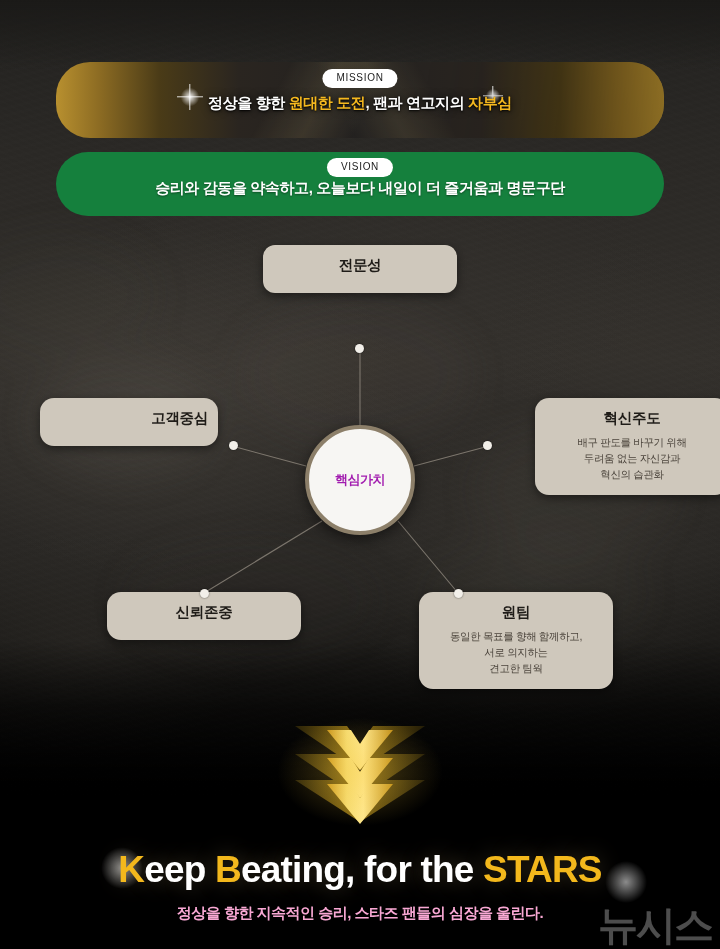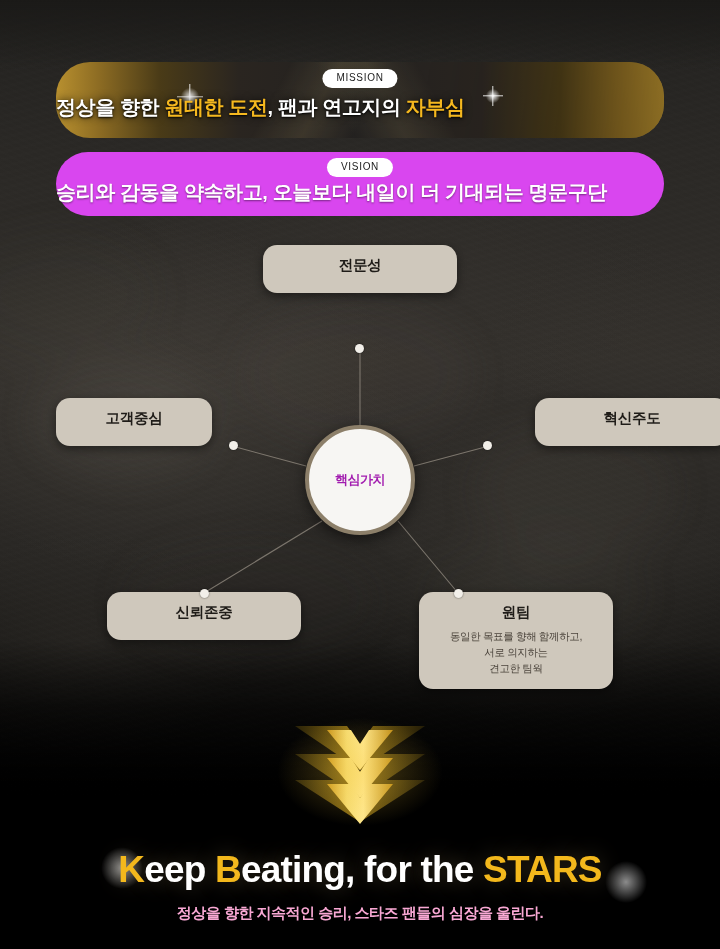"정상을 향한 원대한 도전, 팬과" .banner-text { font-size: 20px -> 15px; text-align: left -> center }
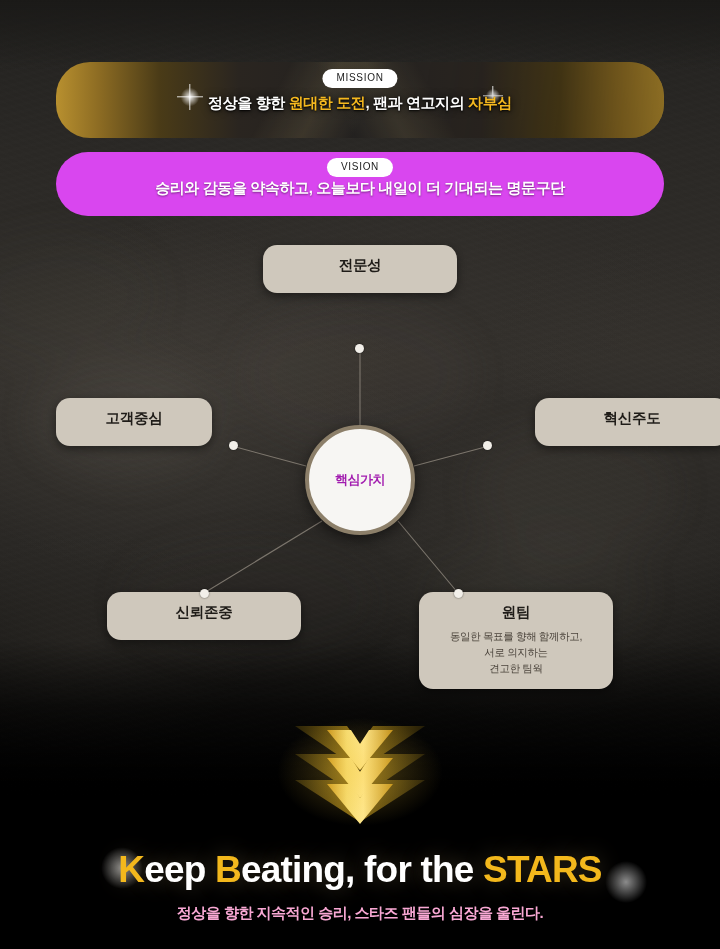"VISION" .banner-vision { background: #d946ef -> #15803d }
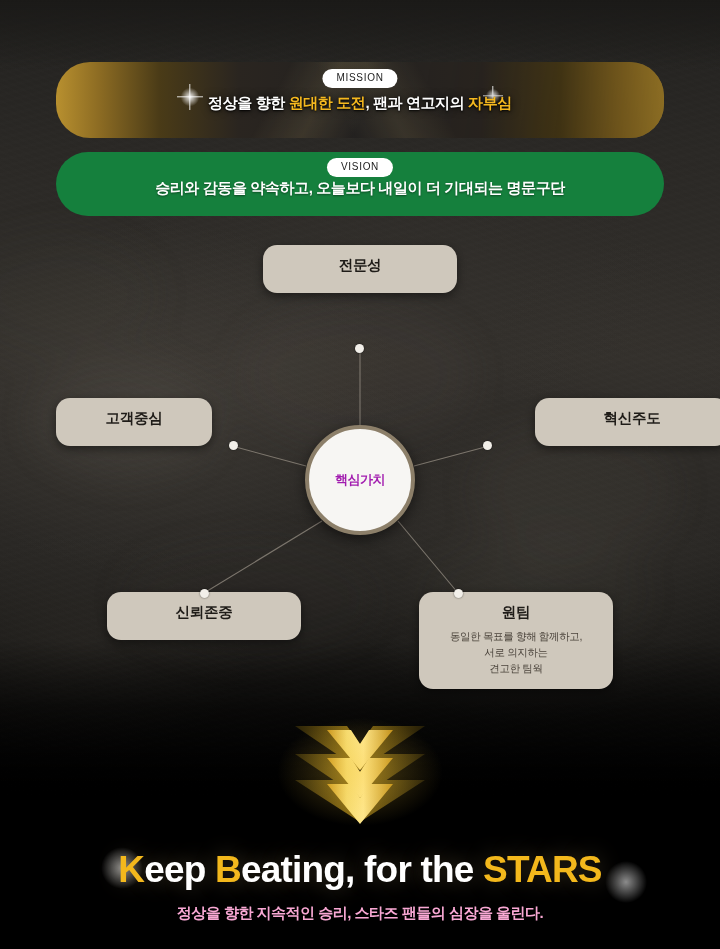"승리와 감동을 약속하고, 오늘보다 내일이" span { text: 기대되는 -> 즐거움과 }
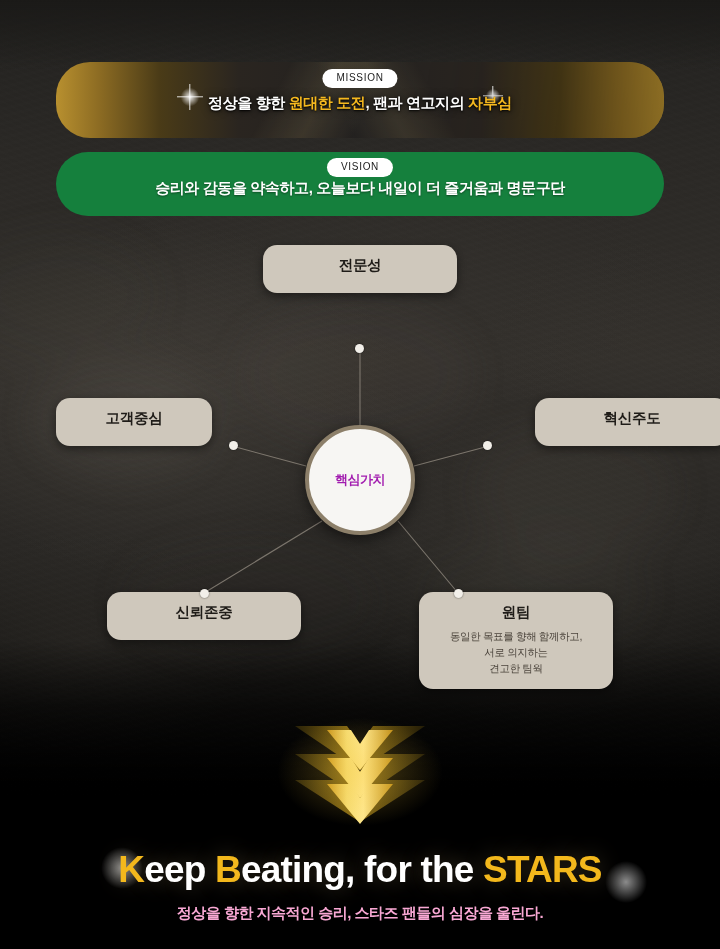"전문성" div.card { border-radius: none -> 12px }
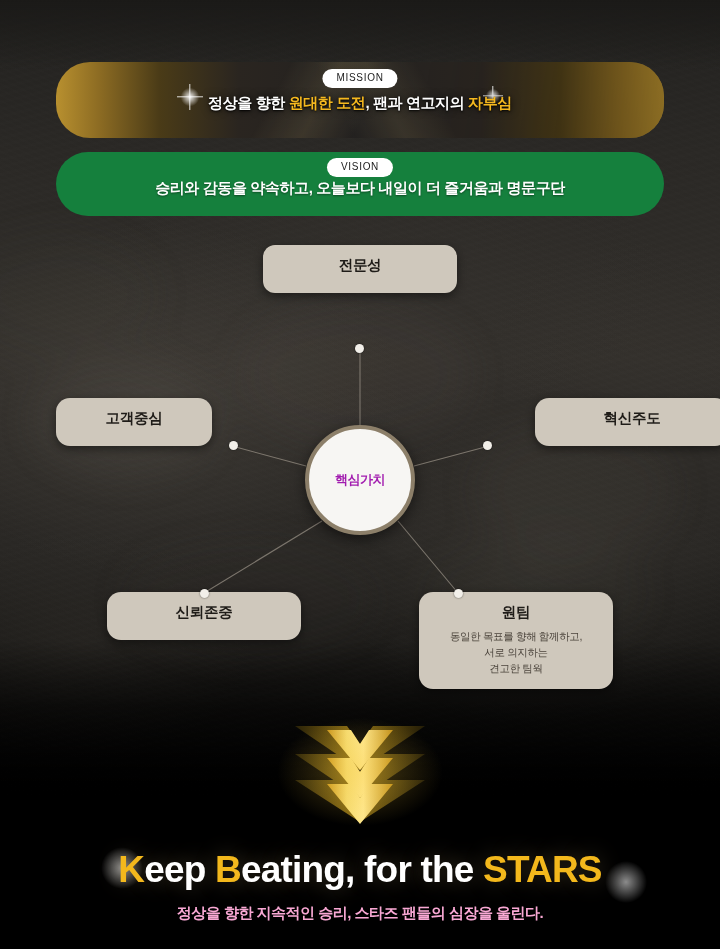"고객중심" div.card { left: 56px -> 40px; text-align: none -> right; width: 156px -> 178px }
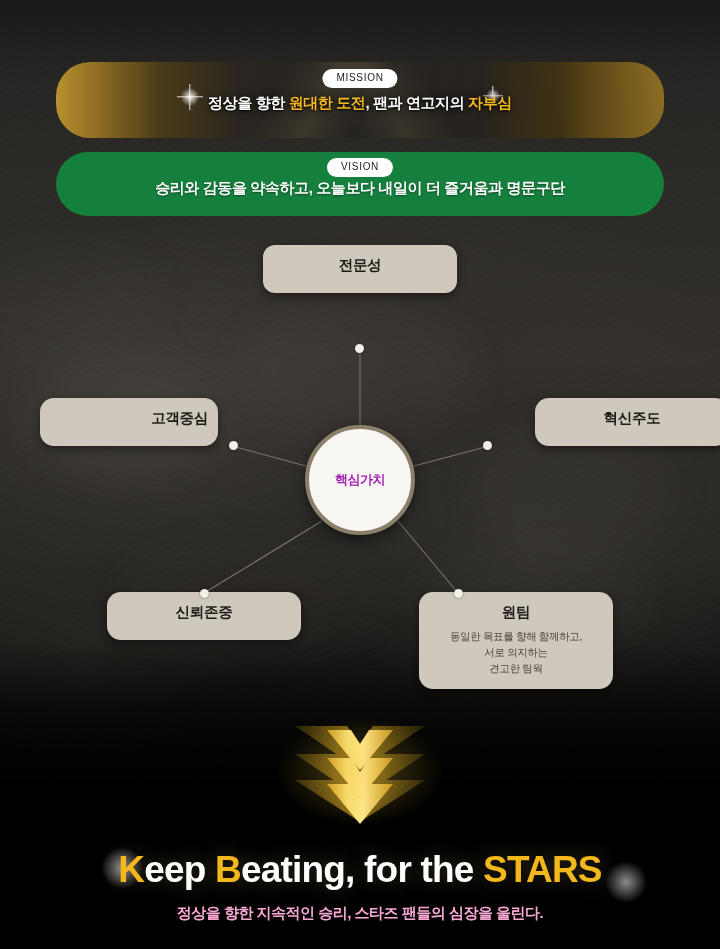"배구 판도를 바꾸기 위해" div.card-desc { html: none -> <div>배구 판도를 바꾸기 위해 두려움 없는 자신감과 혁신의 습관화</div> }
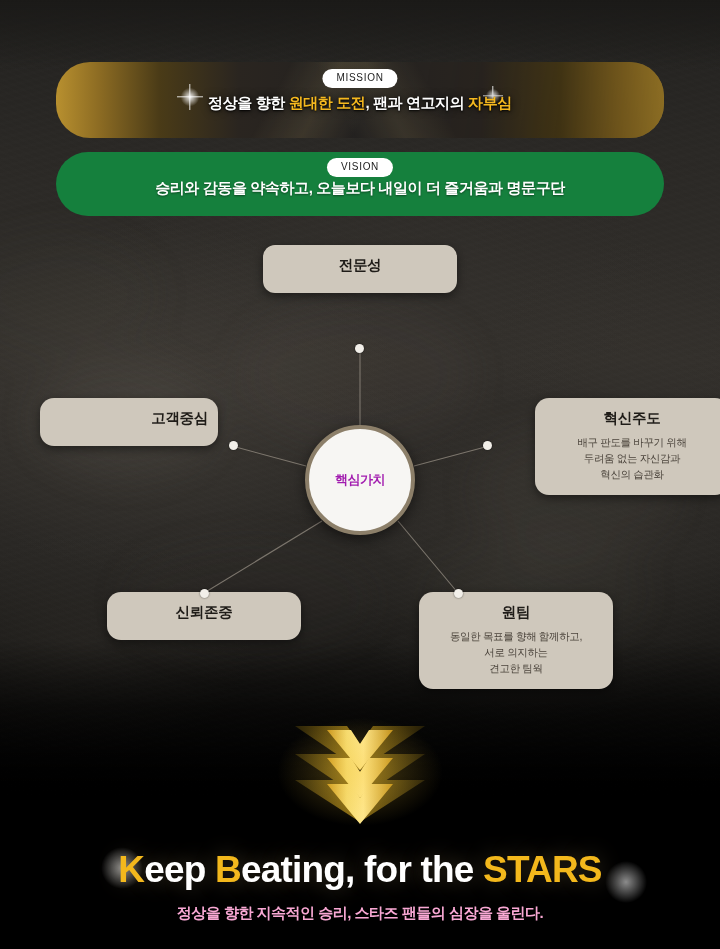"뉴시스" div.watermark { html: none -> <div>뉴시스</div> }
